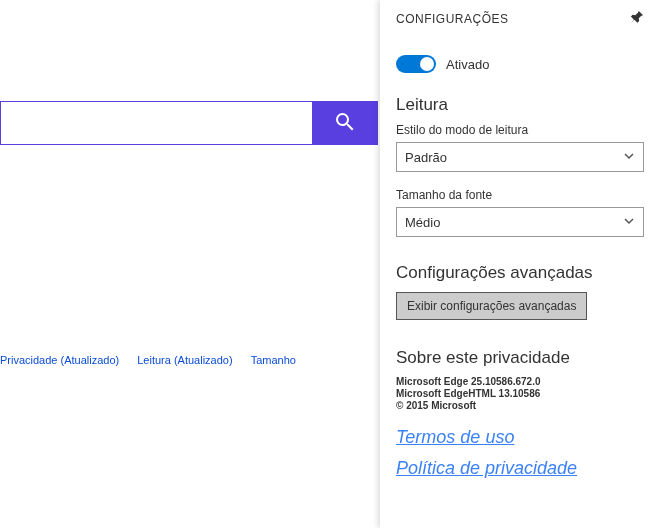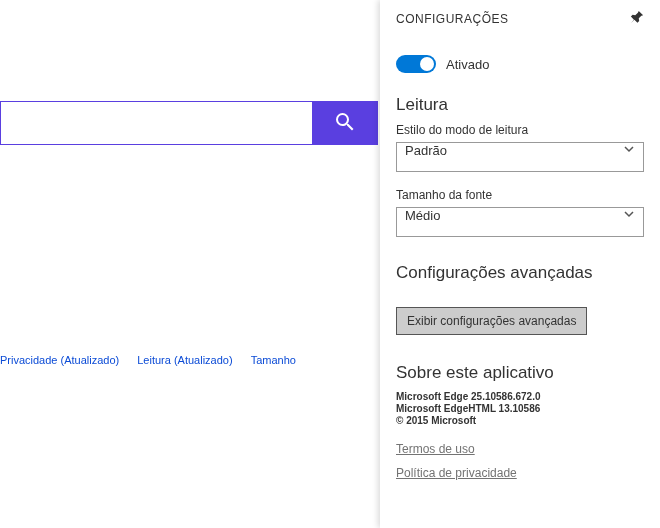"Padrão" .select { align-items: none -> center }
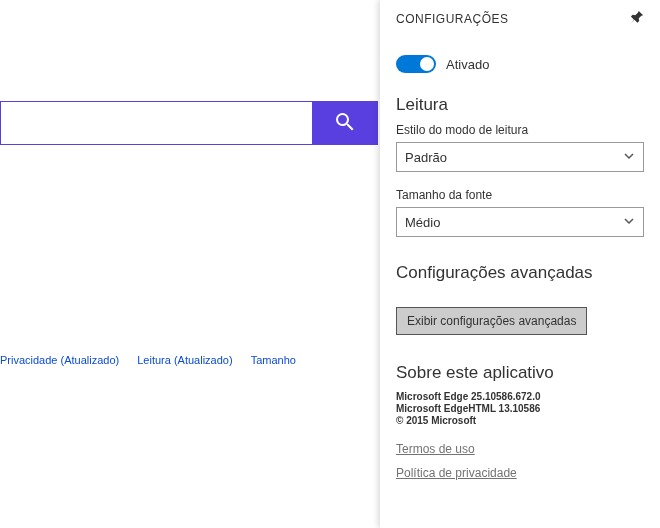"Exibir configurações avançadas" .adv-btn { margin-top: 16px -> 1px }
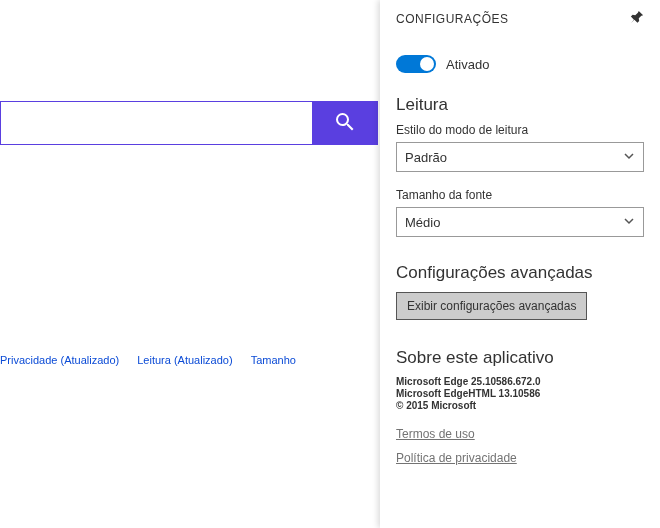"Sobre este aplicativo" div.section-heading { text: aplicativo -> privacidade }
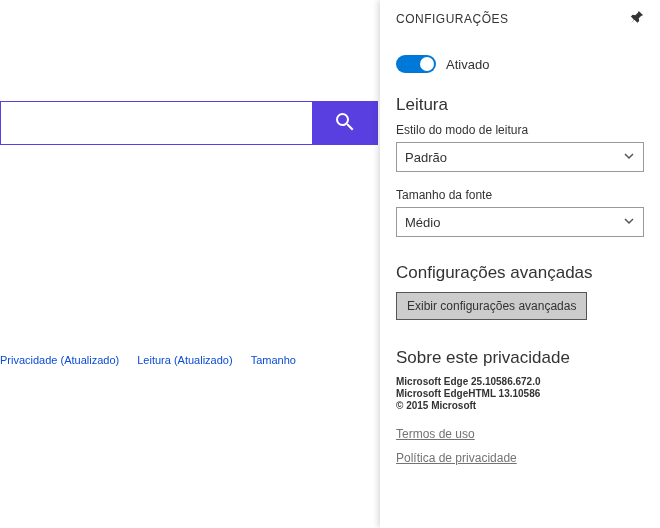"Termos de uso" .link { color: #737373 -> #3b82f6; font-size: 12px -> 18px; font-style: none -> italic }
